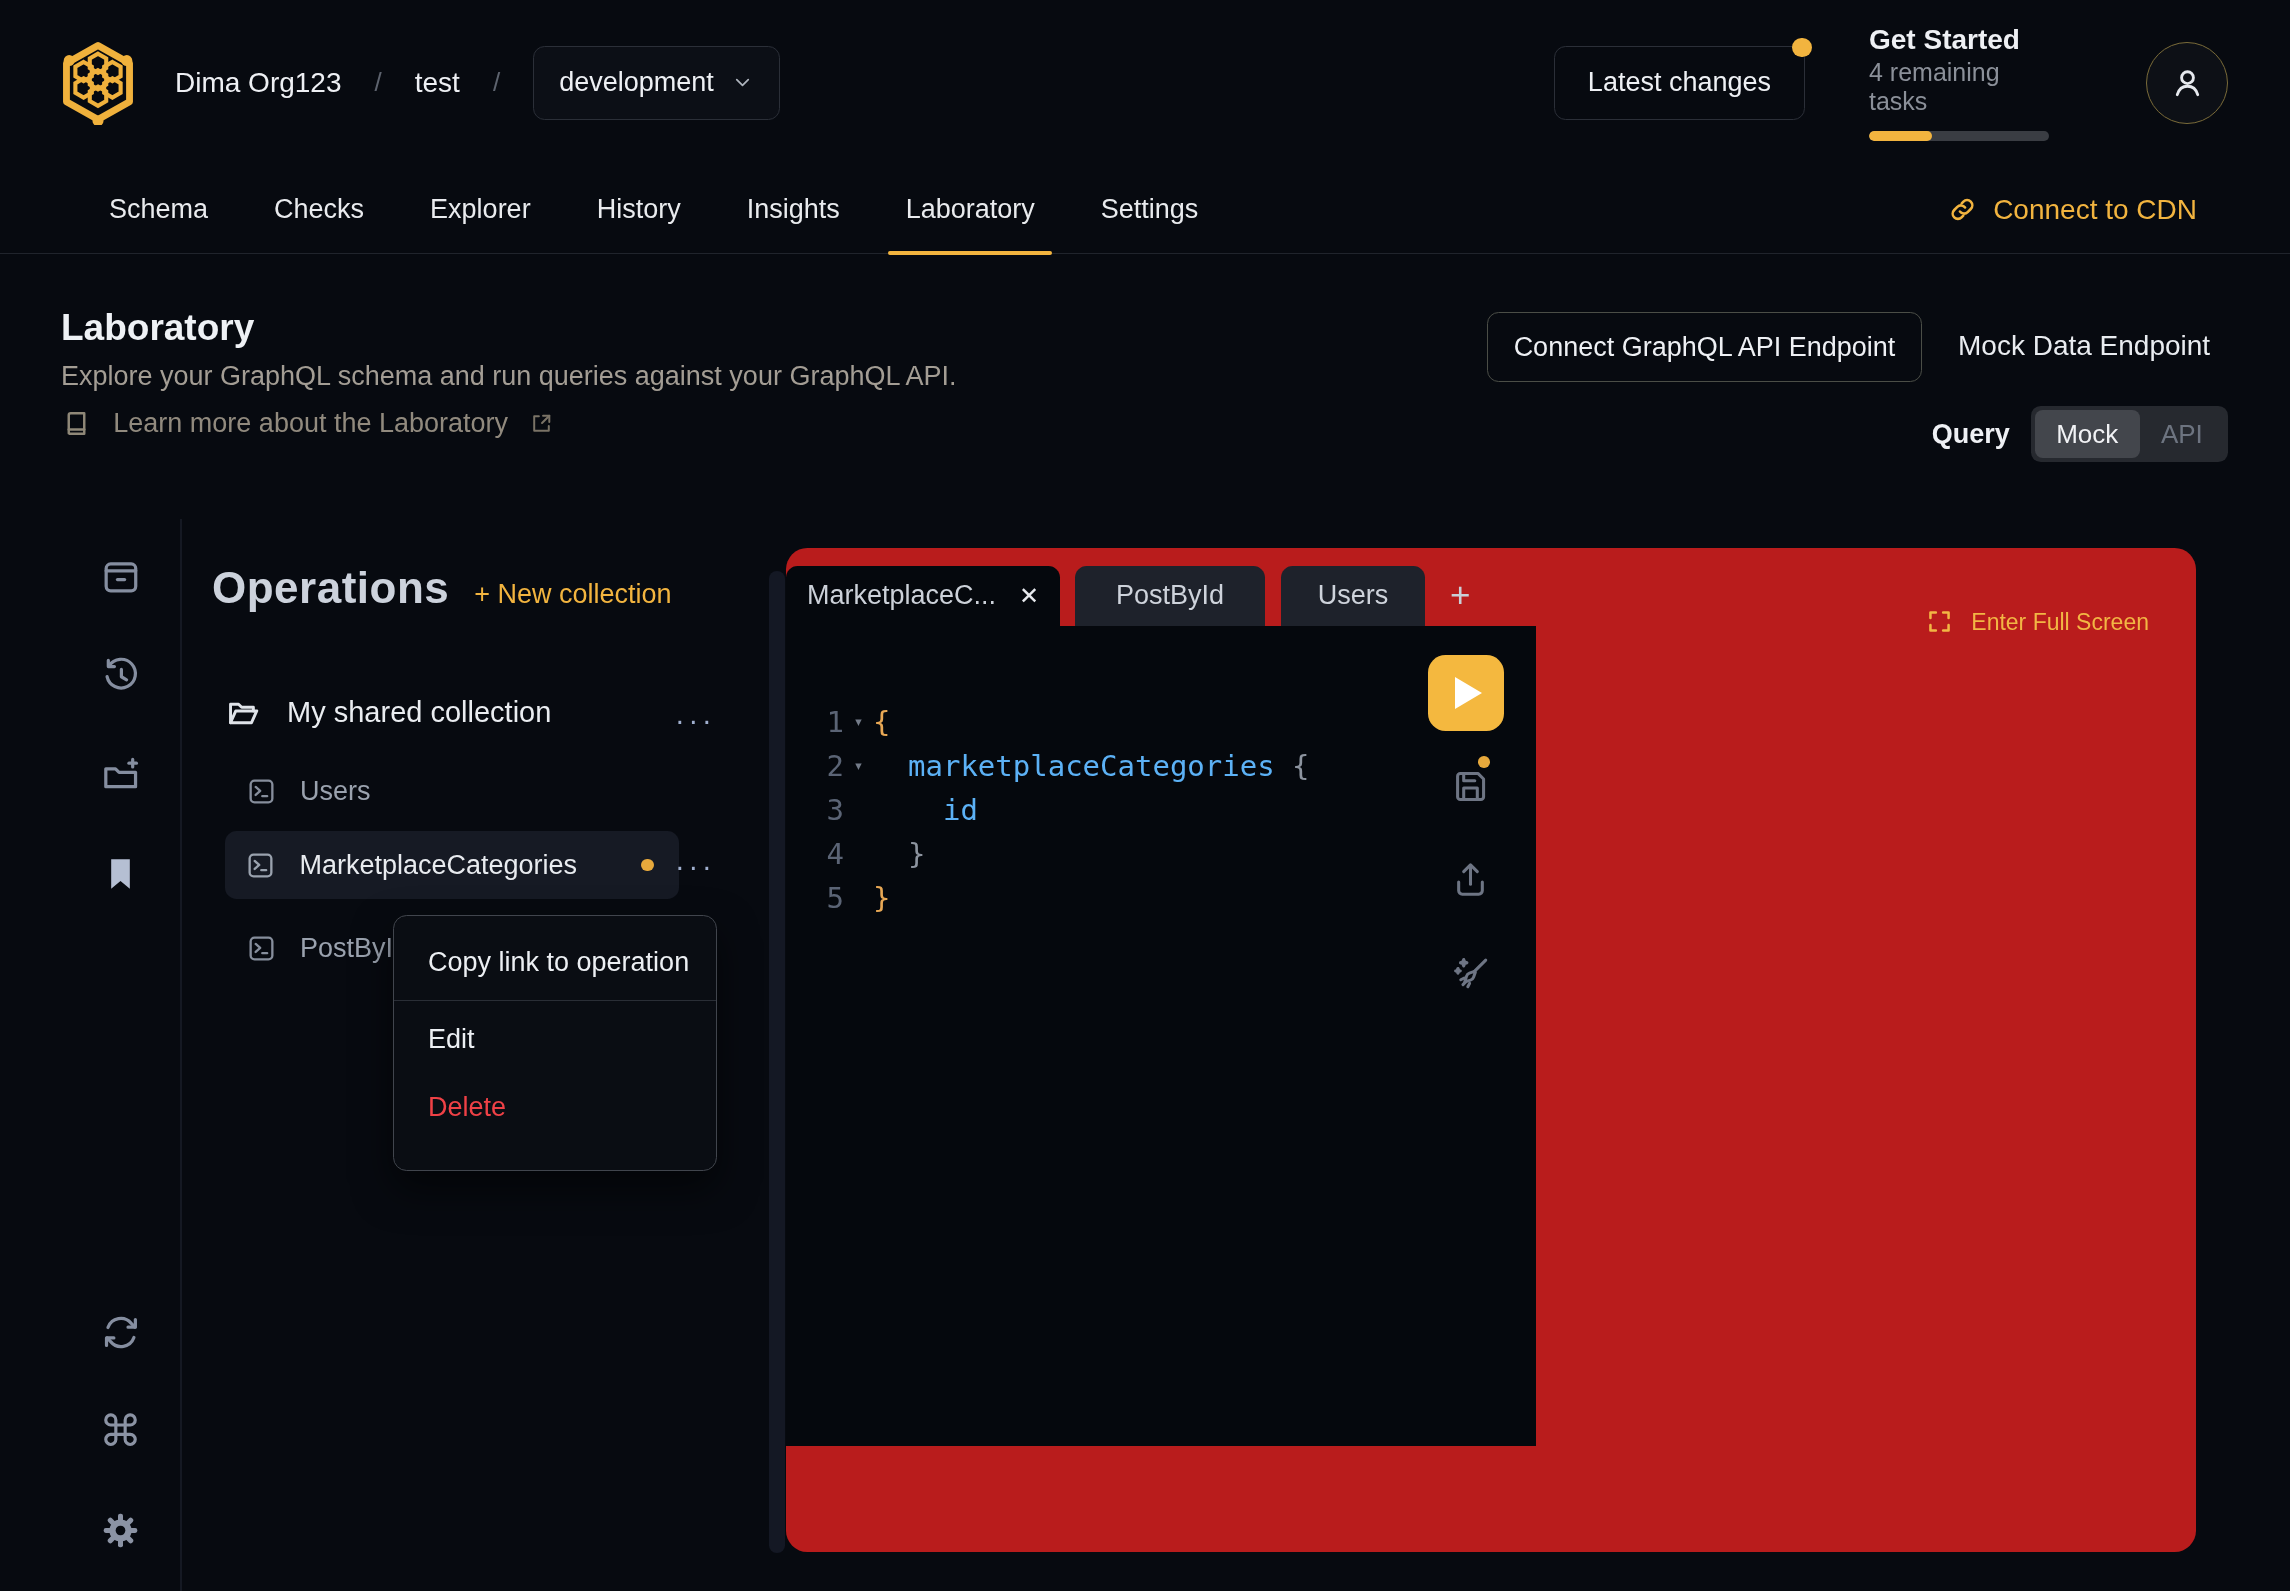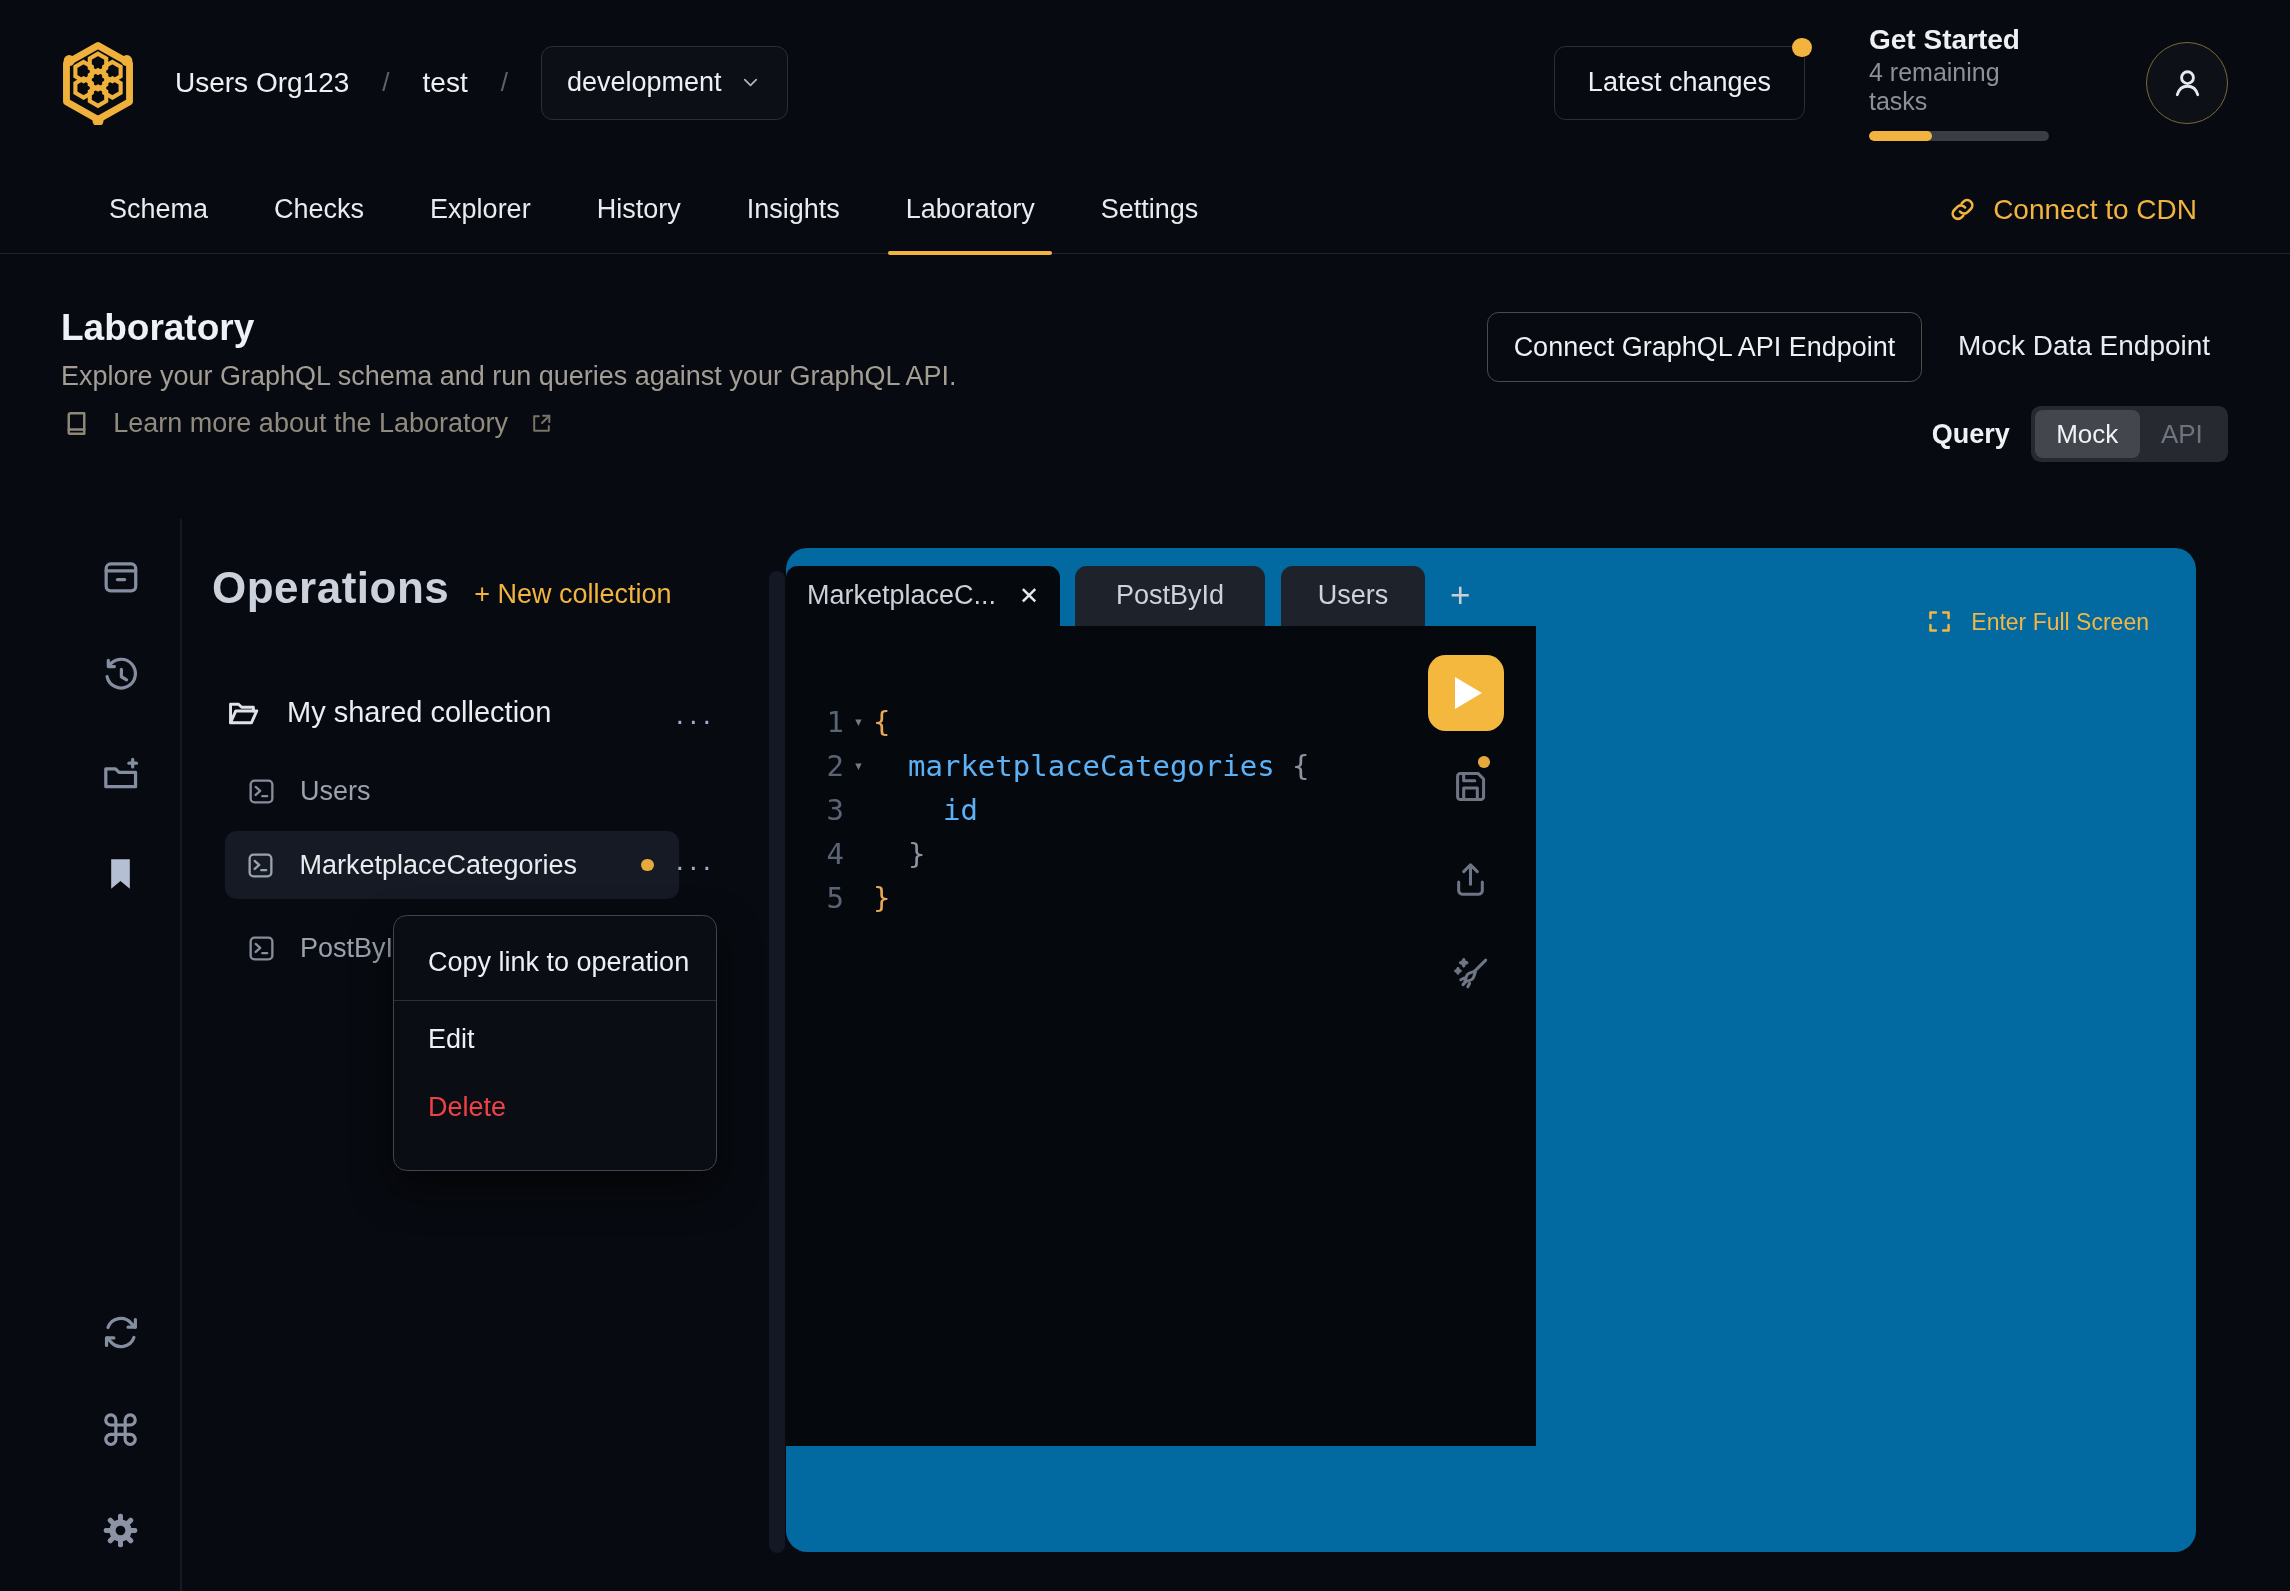"Users Org123" span.crumb { text: Users -> Dima }
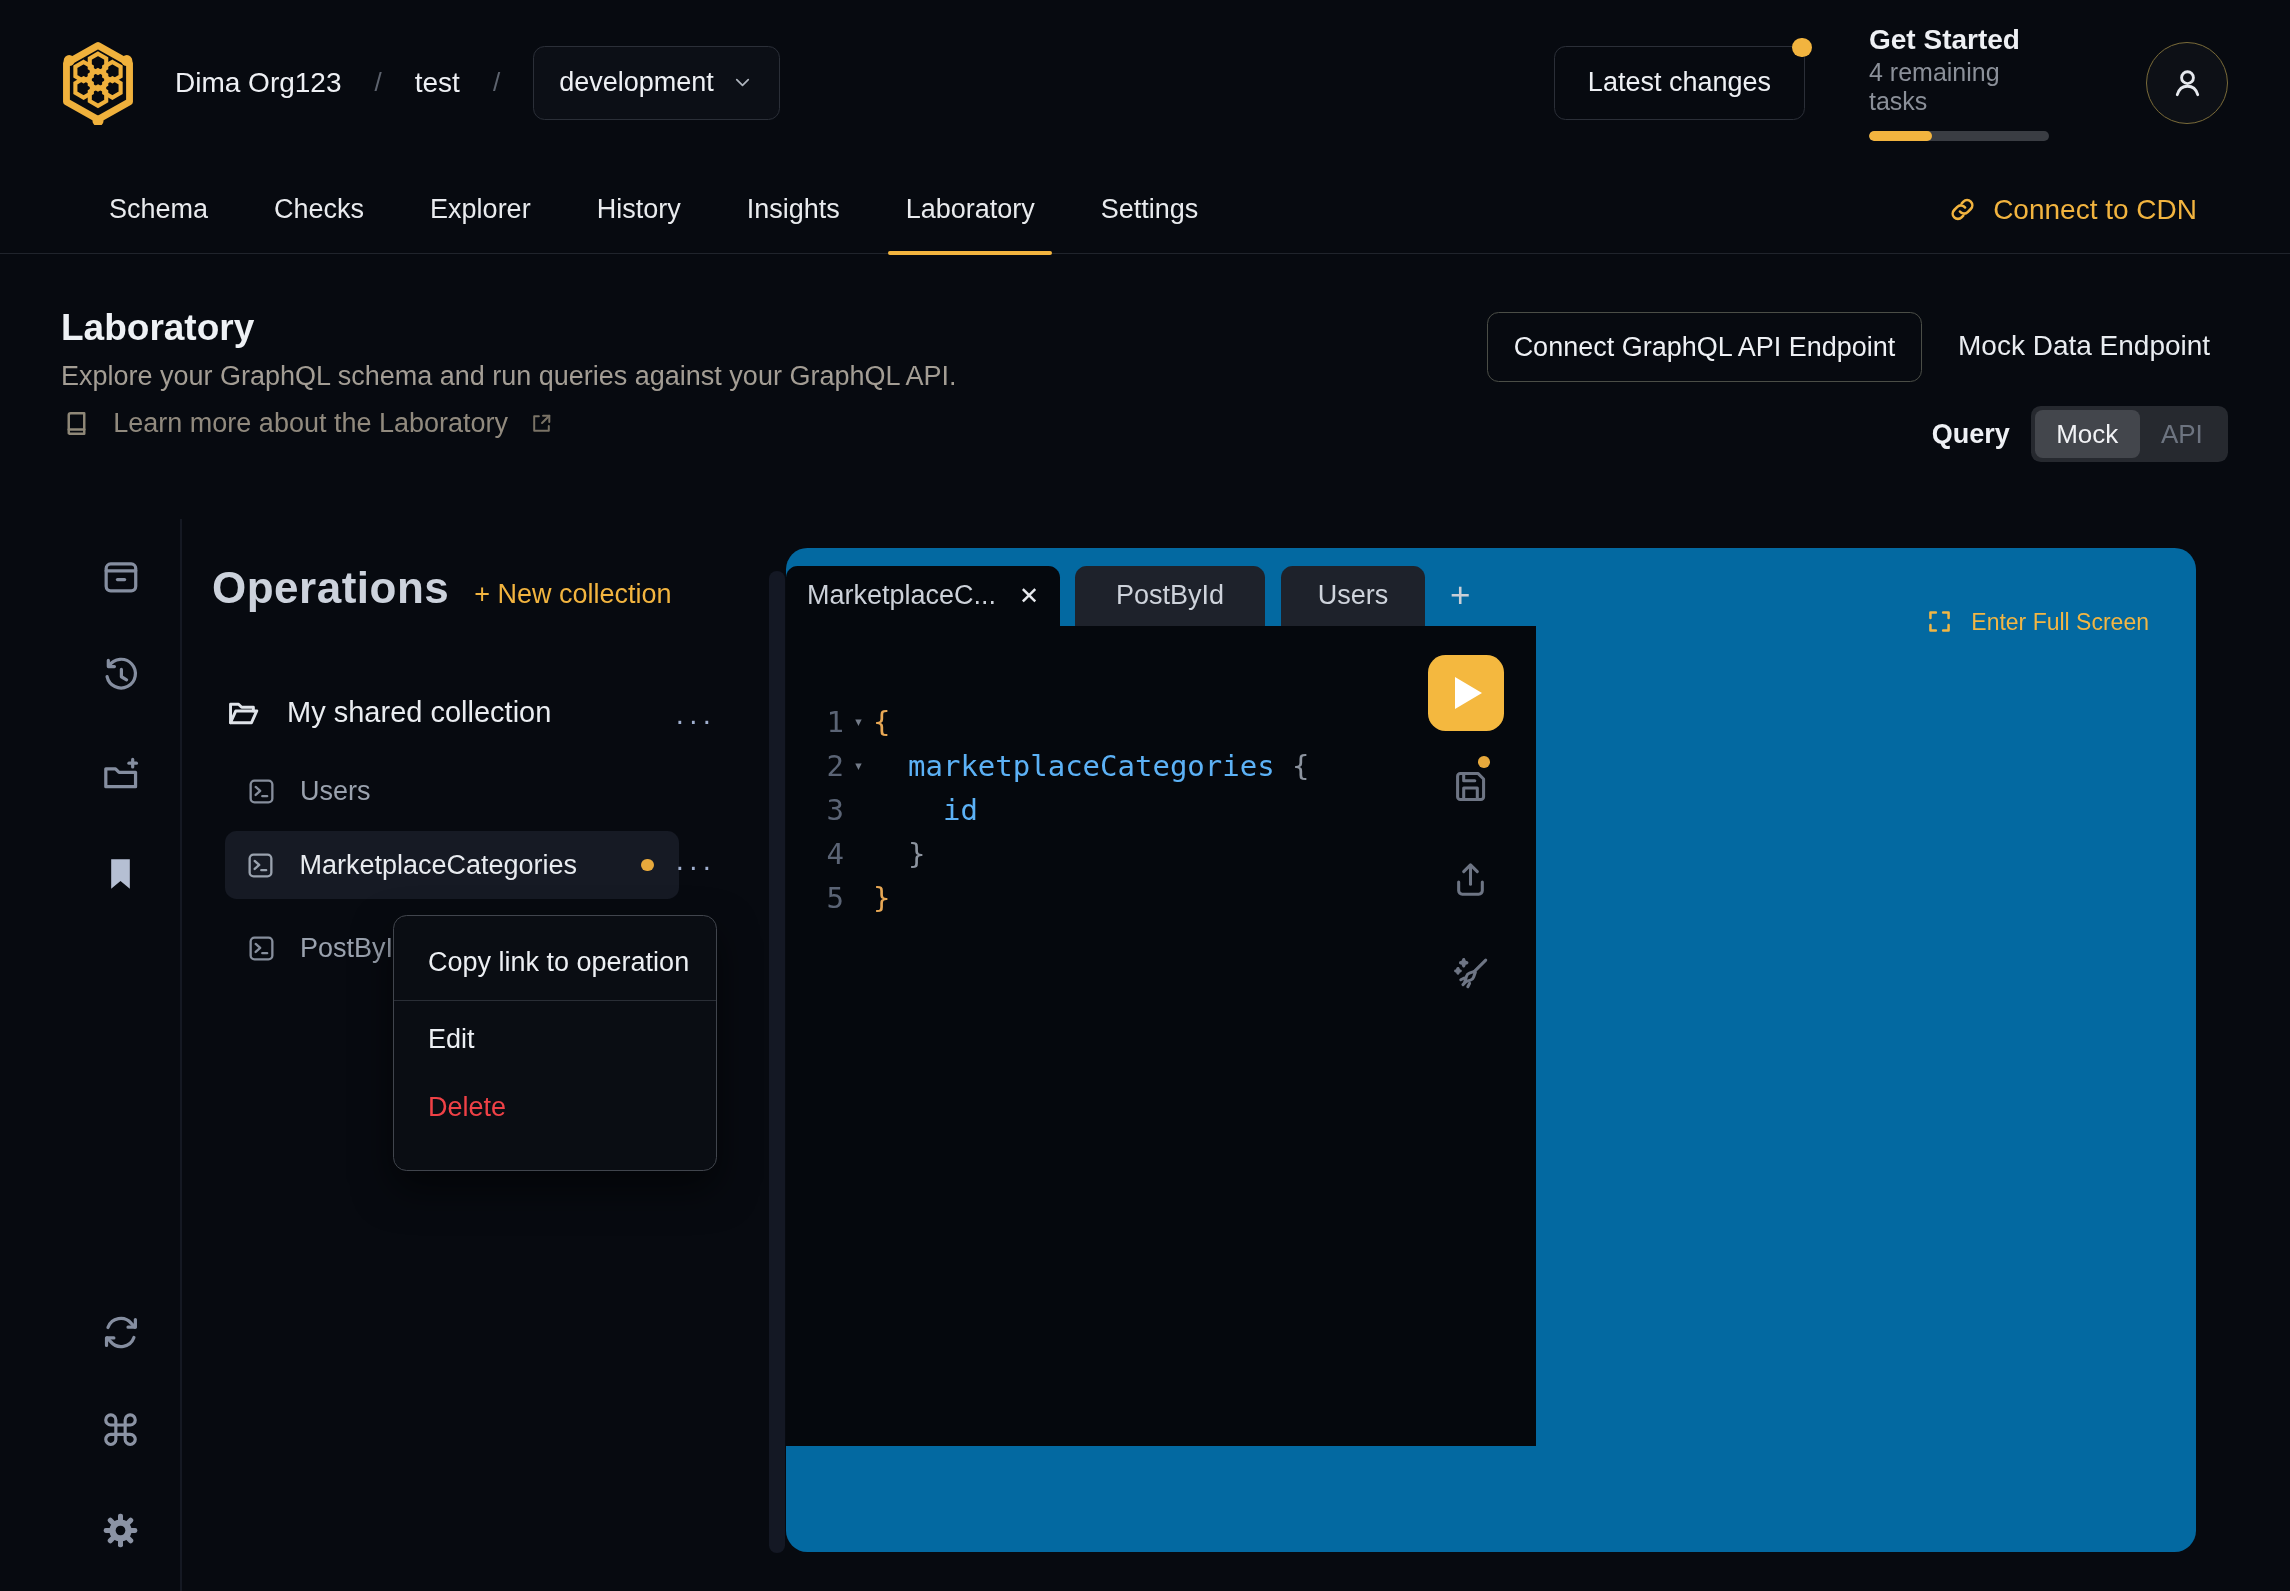"MarketplaceC..." .panel { background: #0369a1 -> #b91c1c }
